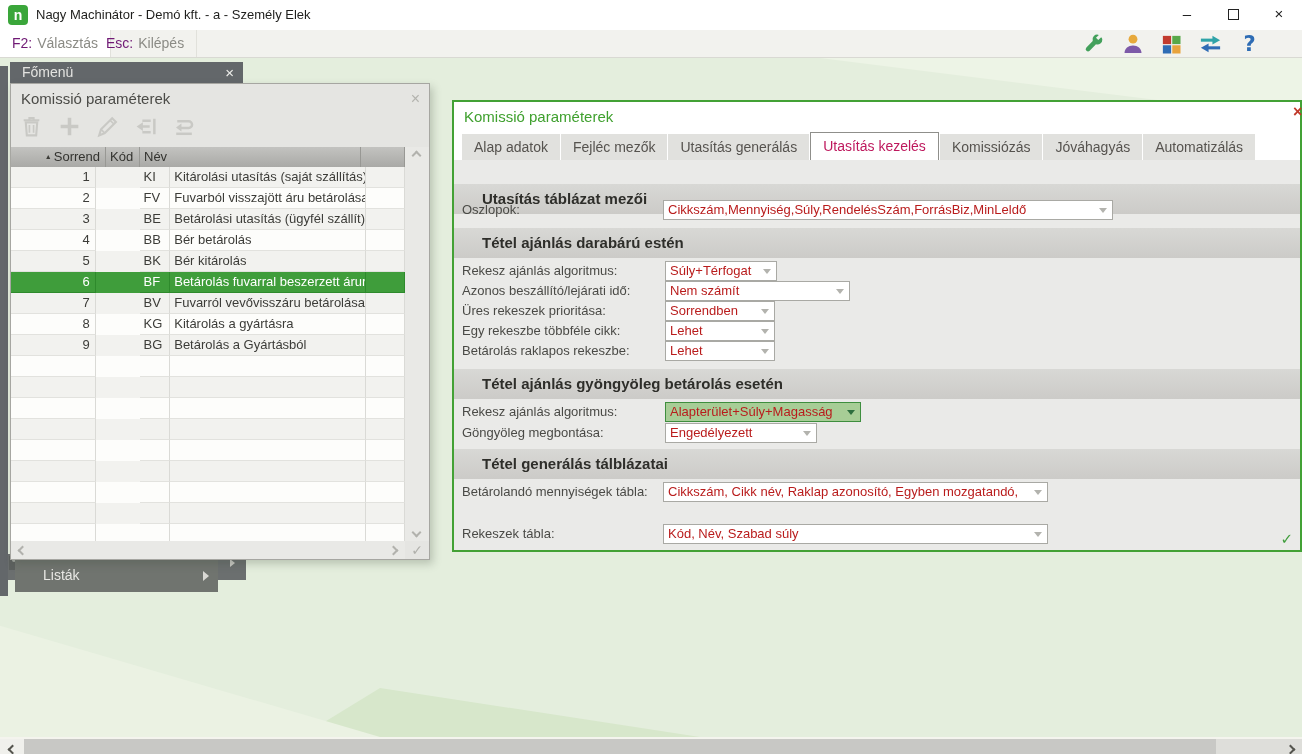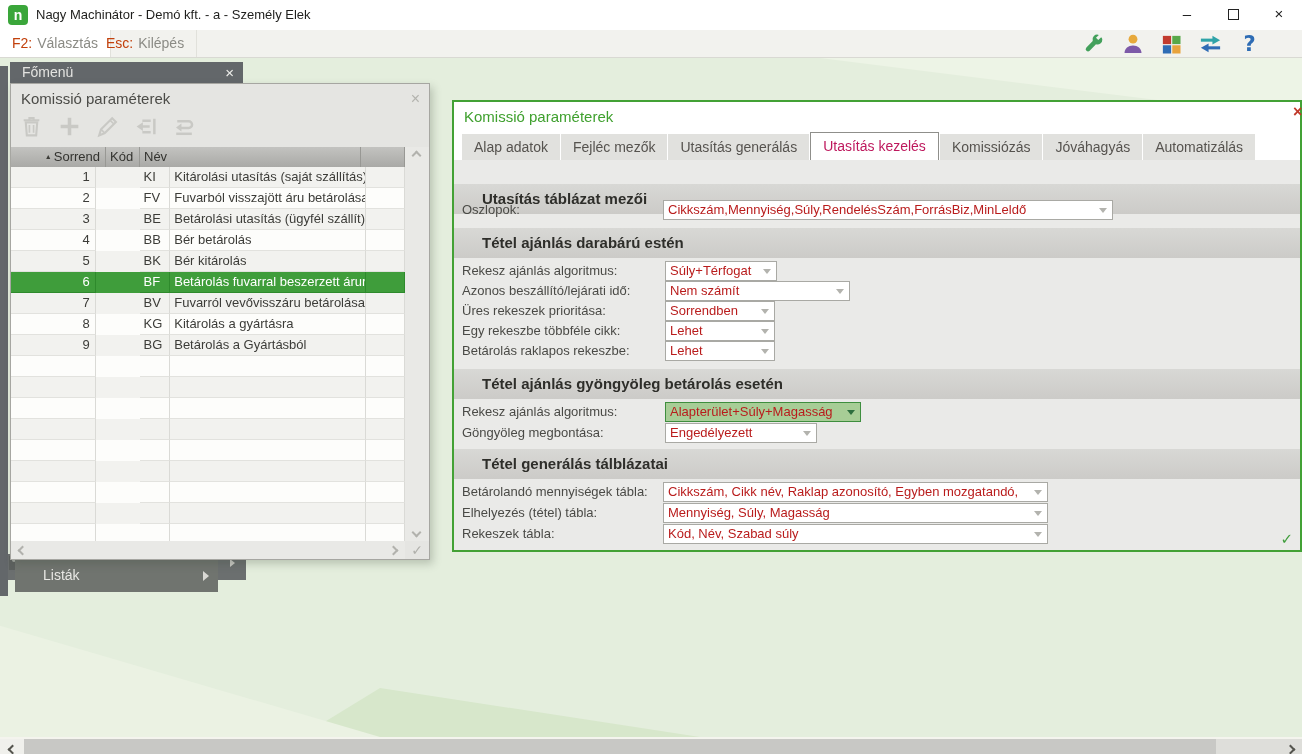"F2:" .menu-item .key { color: #c2410c -> #701a75 }
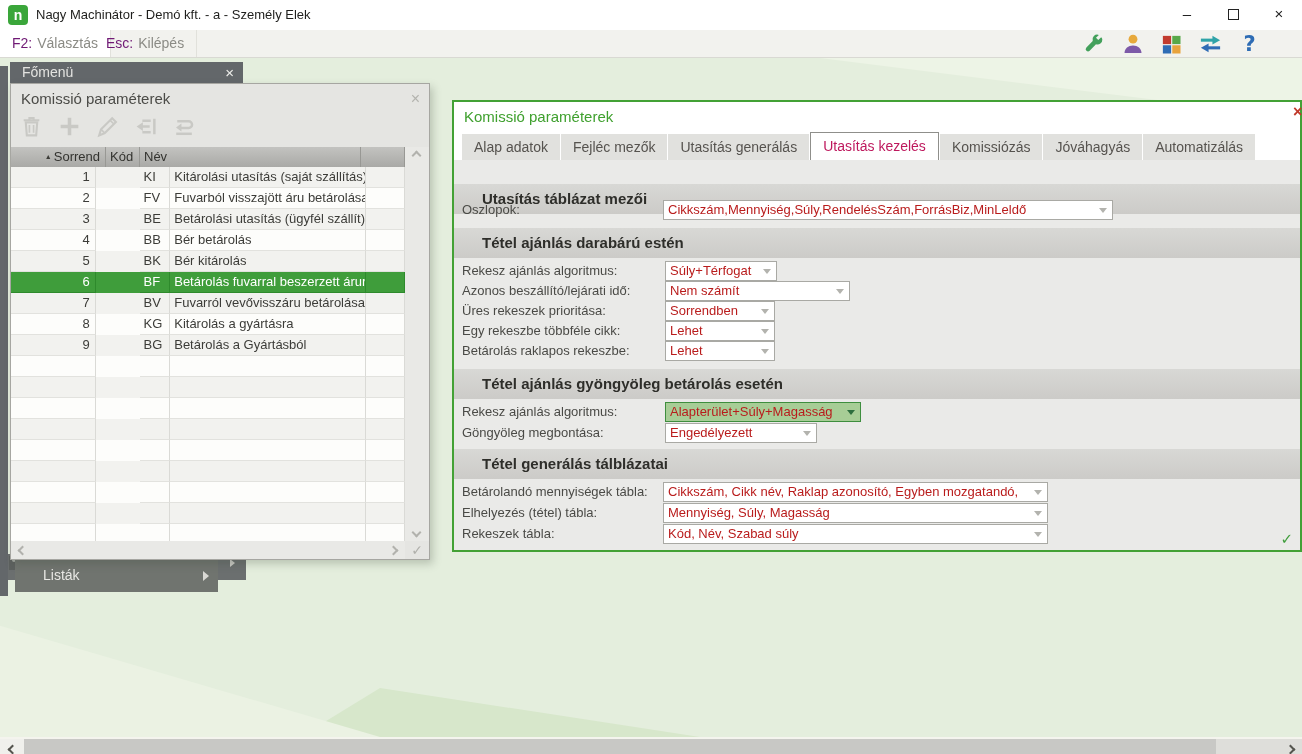"Elhelyezés (tétel) tábla:" div.frow { html: <div> <span>Elhelyezés (tétel) tábla:</span> <div> <span>Mennyiség, Súly, Magasság</span> <i></i> </div> </div> -> none }
